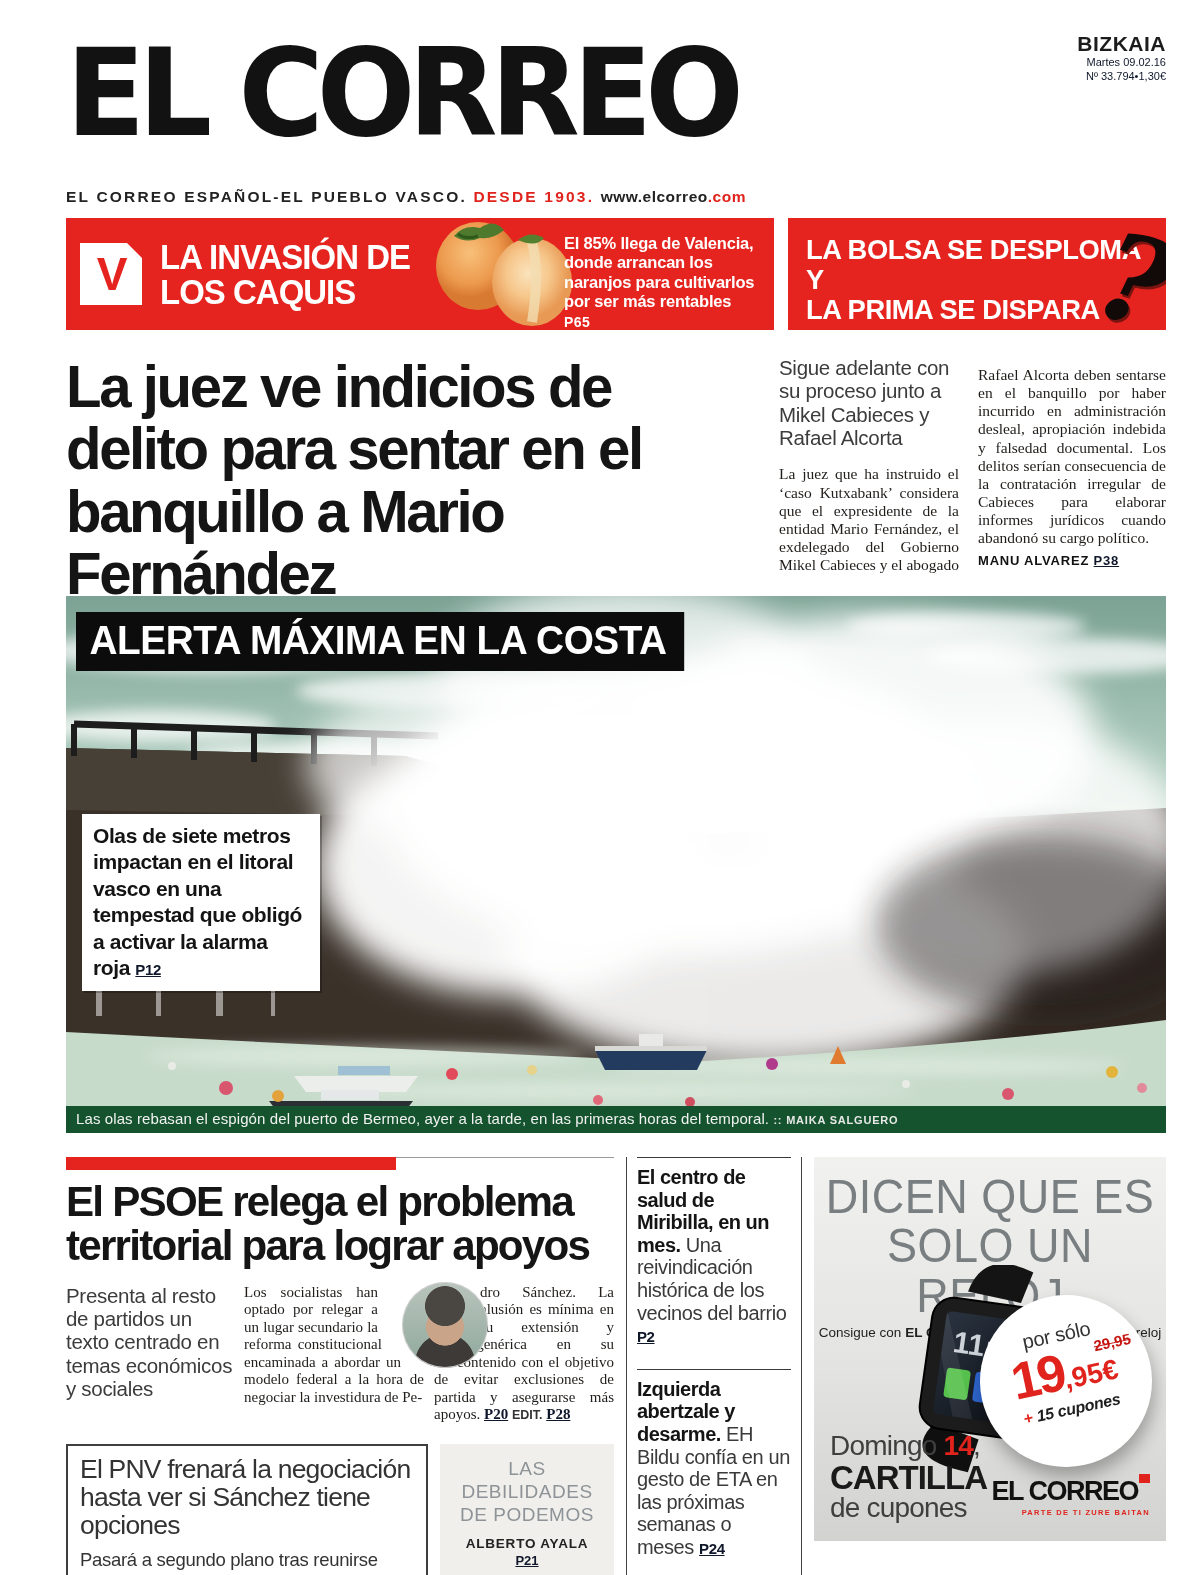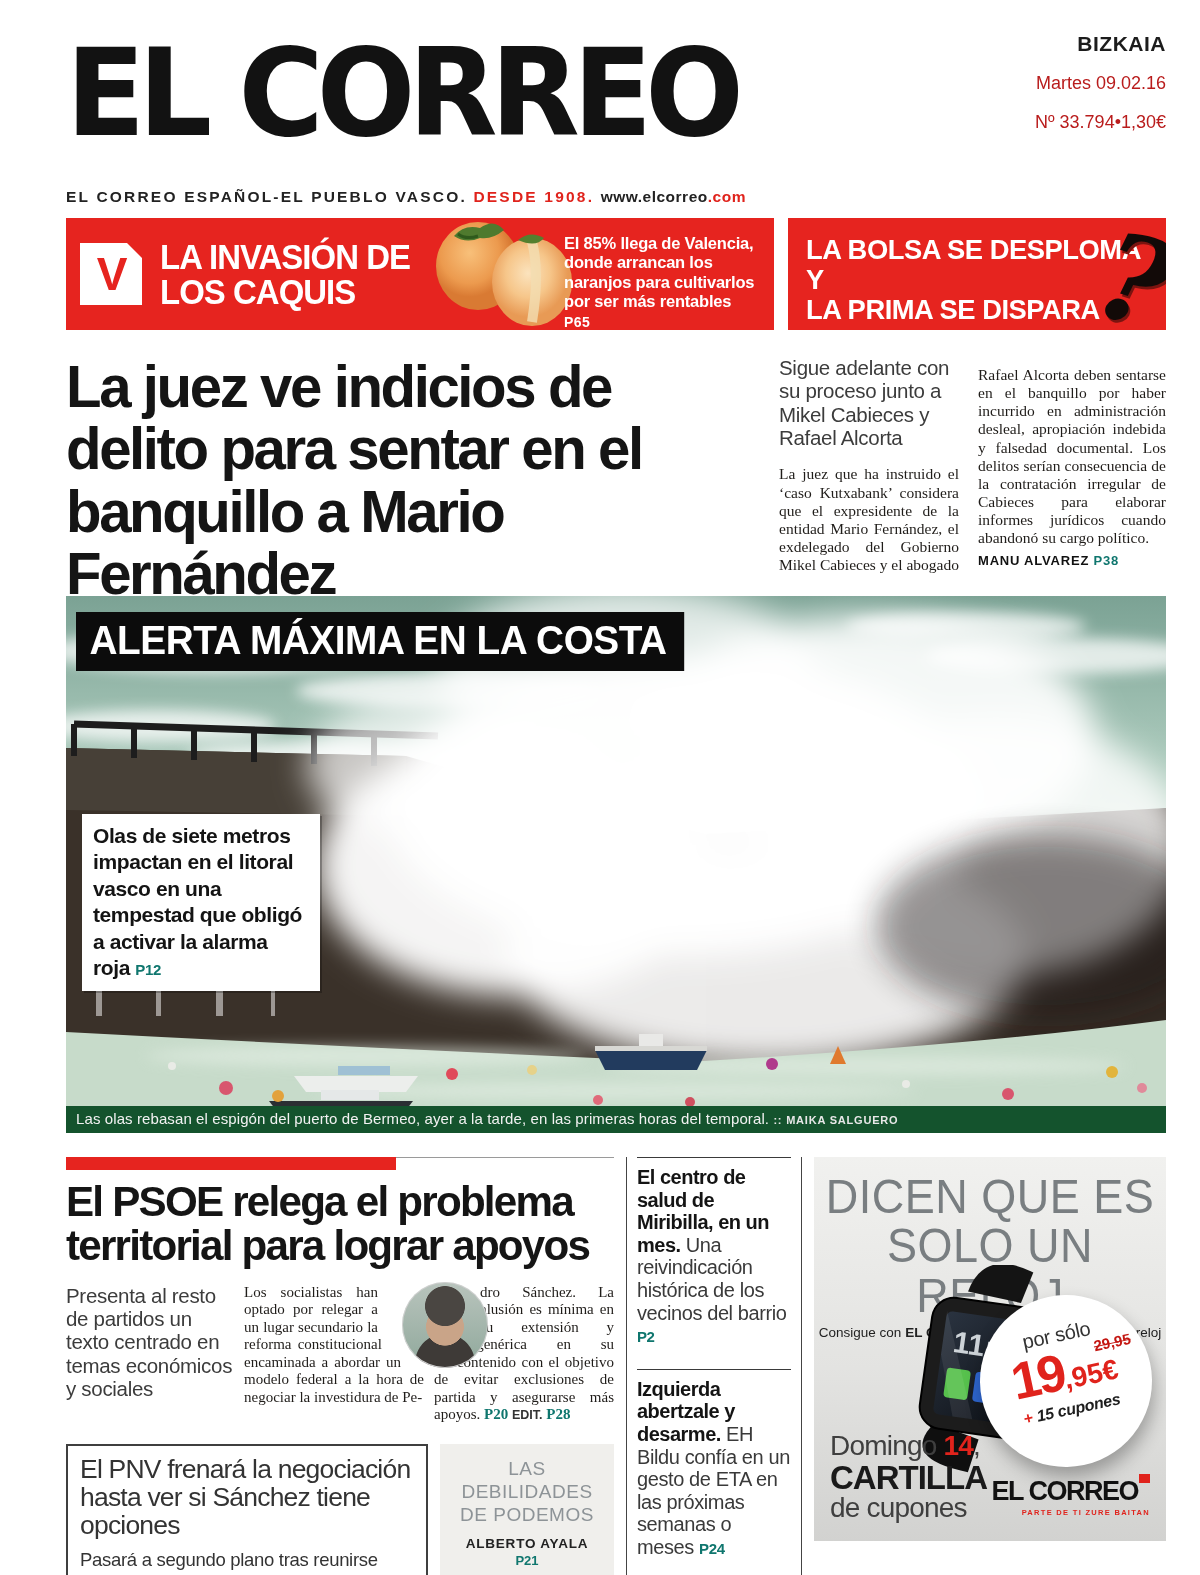"Martes 09.02.16" .edition .meta { color: #b91c1c -> #0f172a; font-size: 18px -> 11px; margin-top: 16px -> 0 }
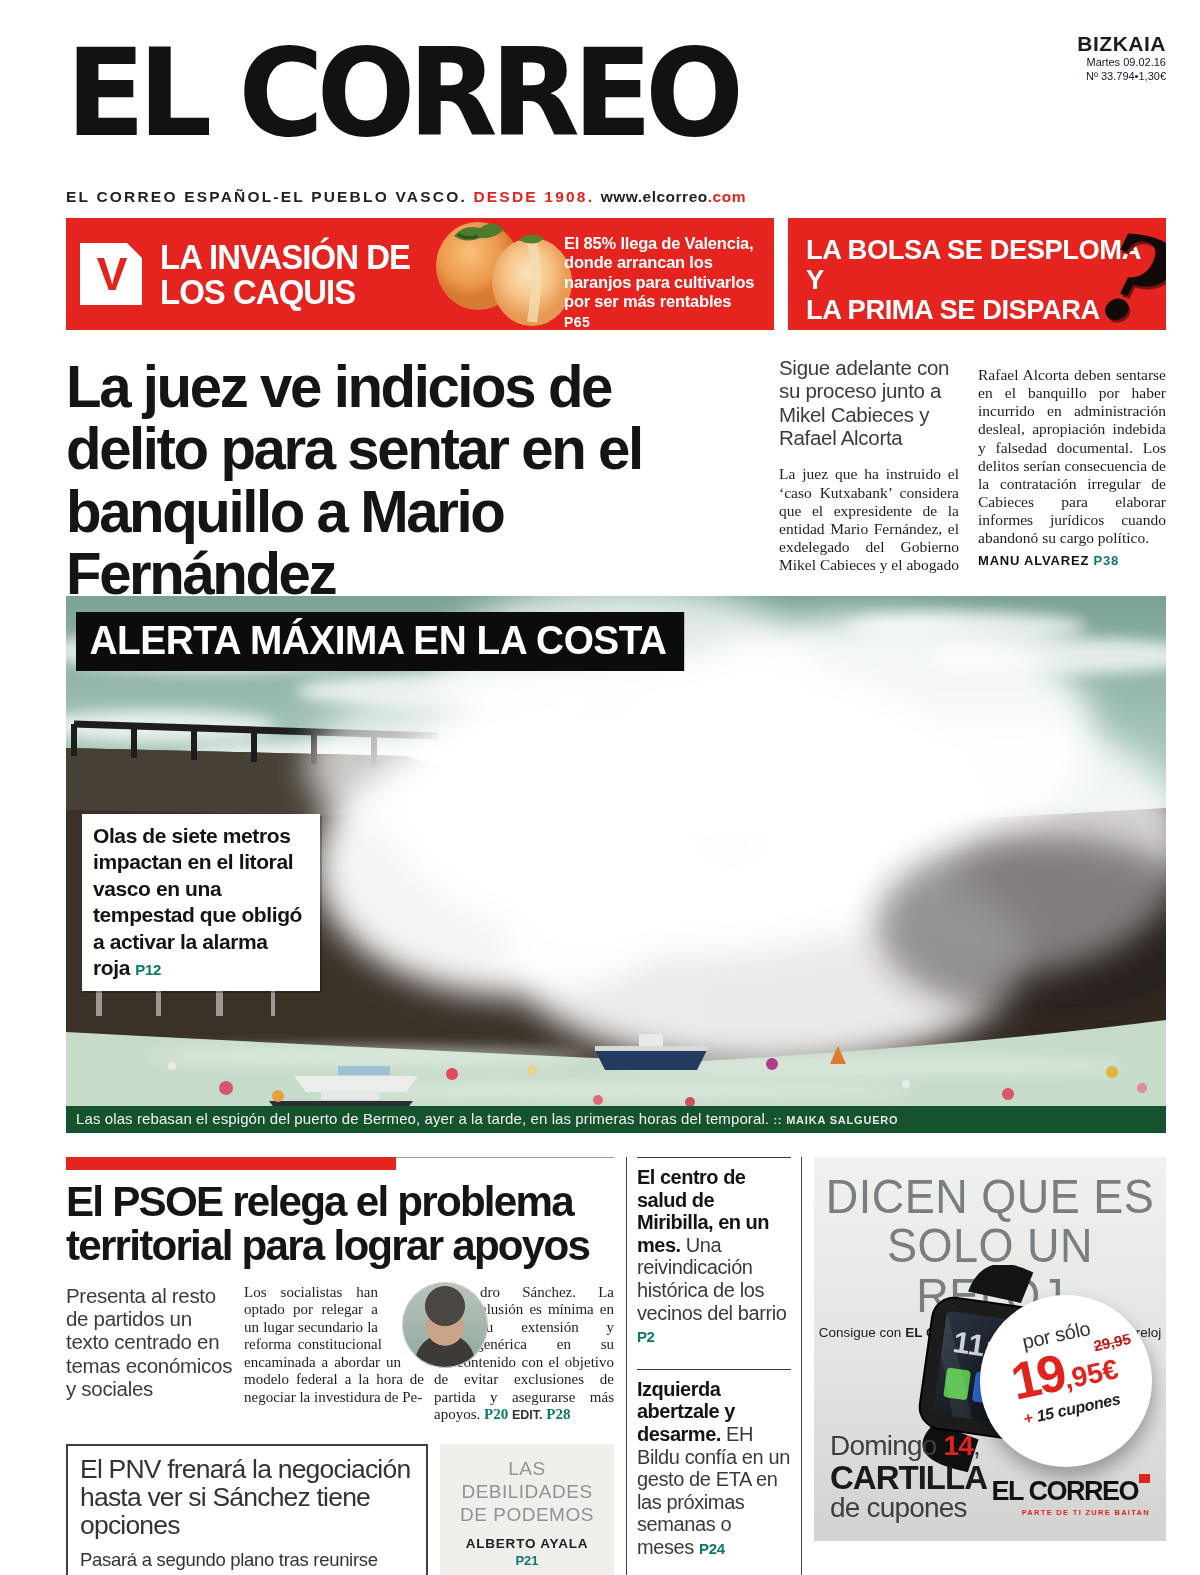"DESDE 1908." span.red { text: 1908 -> 1903 }
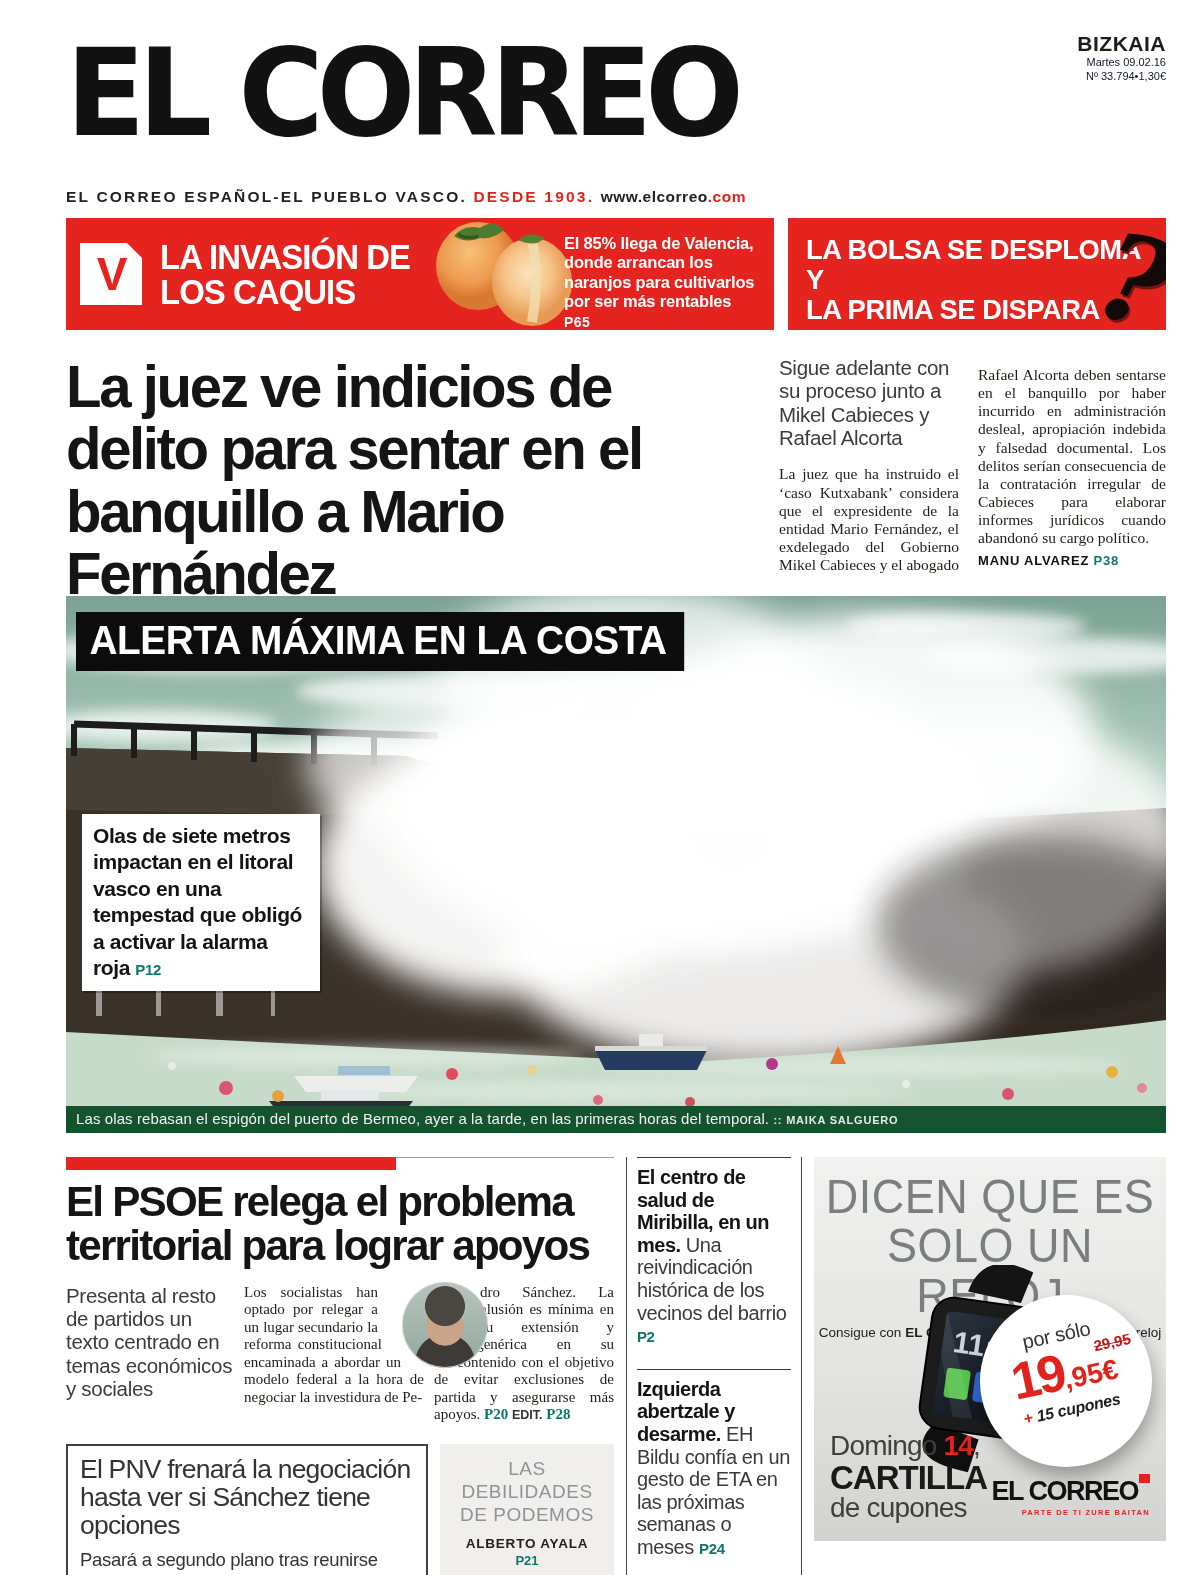"P38" .pageref { color: #0f766e -> #0f172a; text-decoration: none -> underline }
